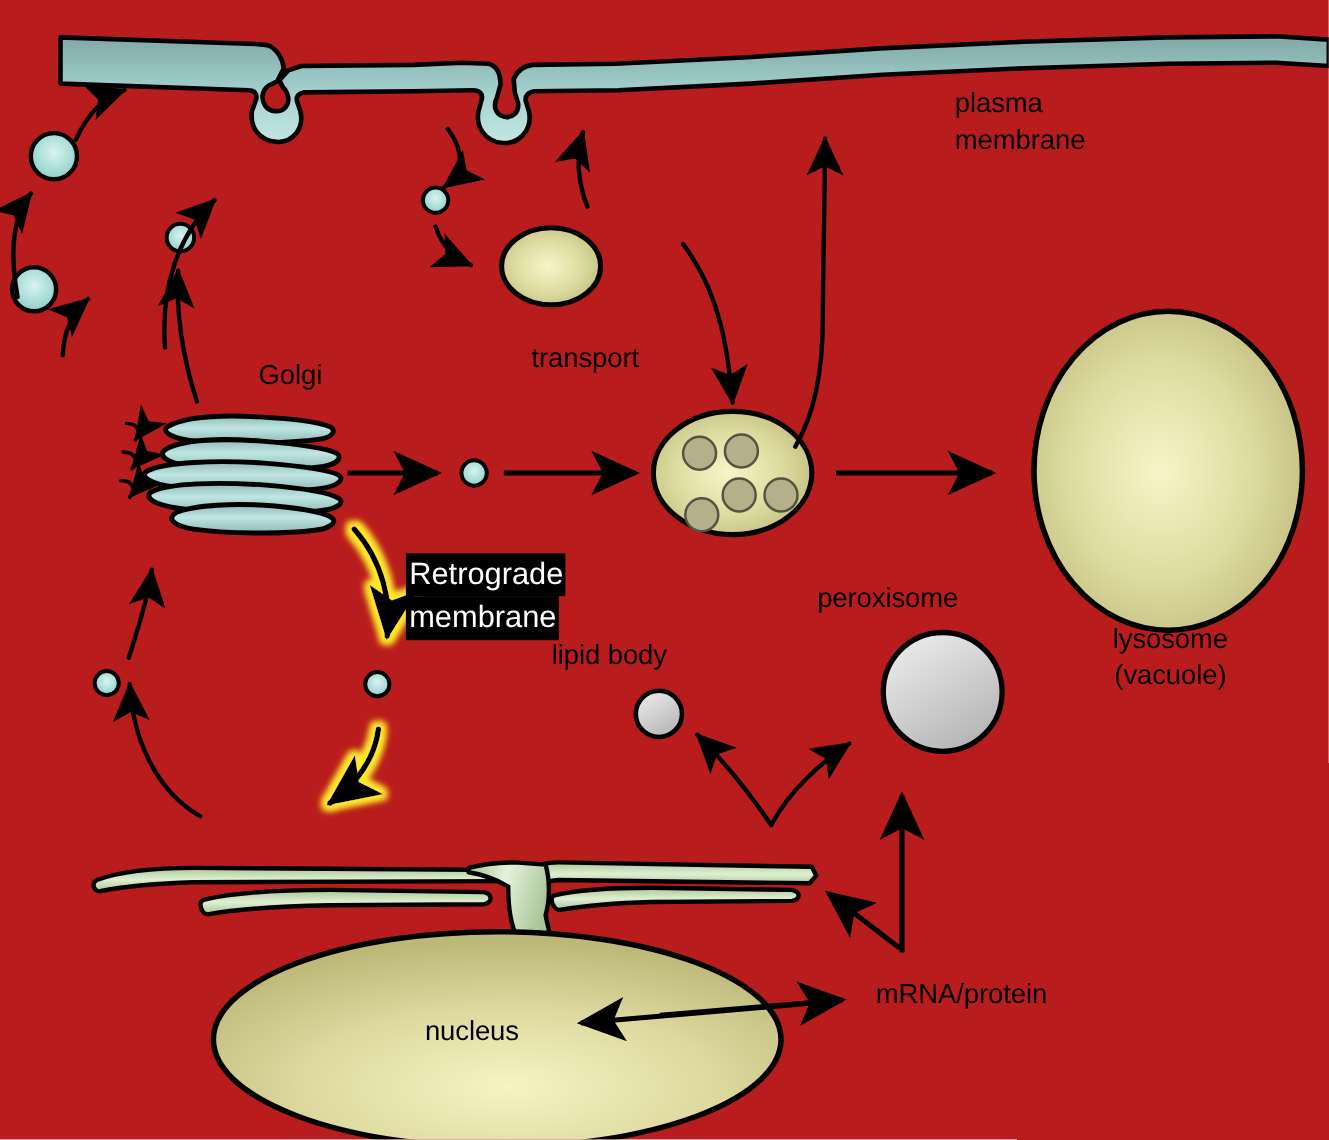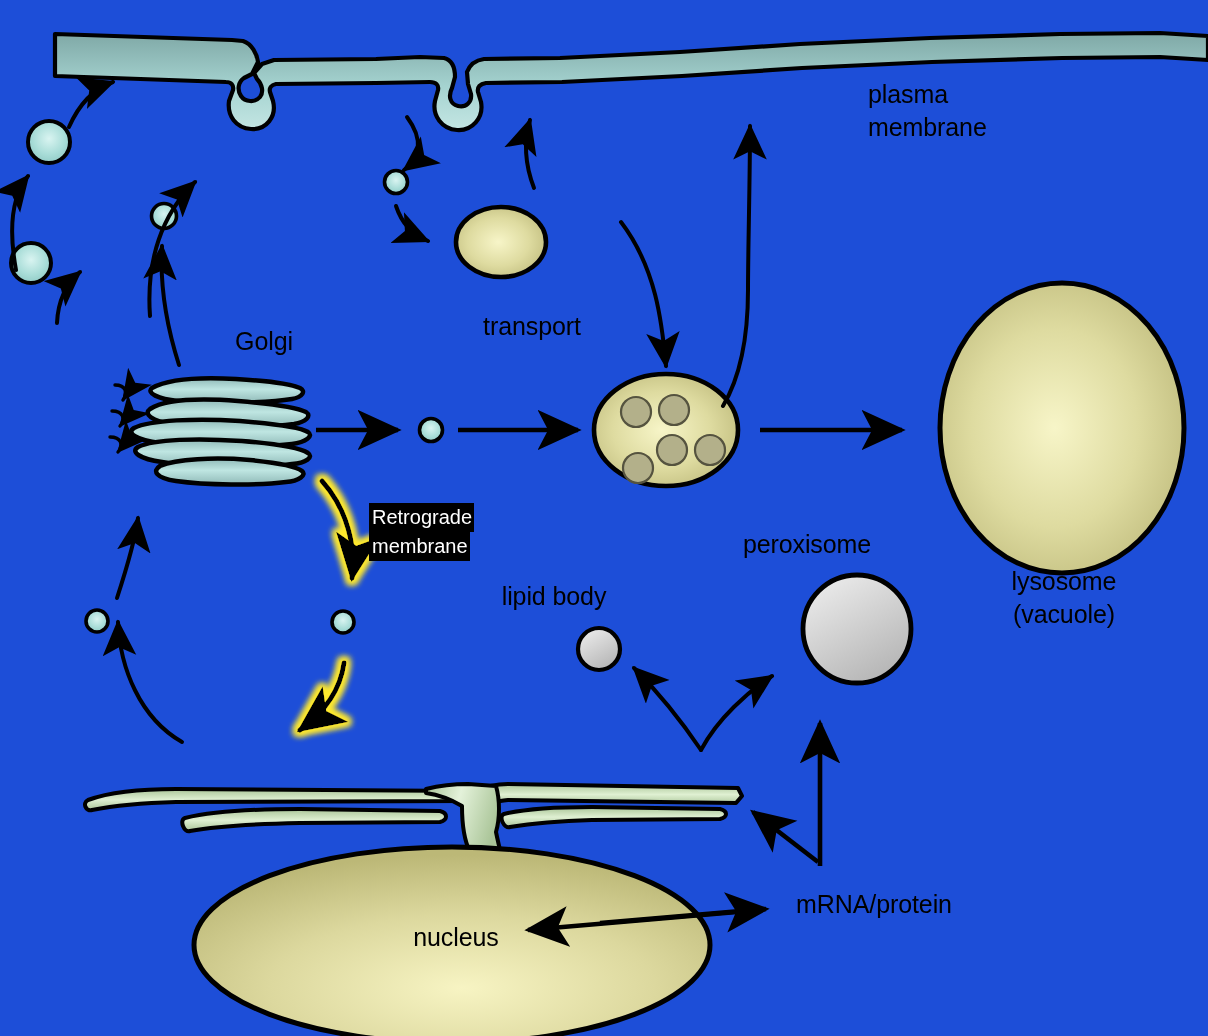"plasma" #stage { background: #1d4ed8 -> #b91c1c }
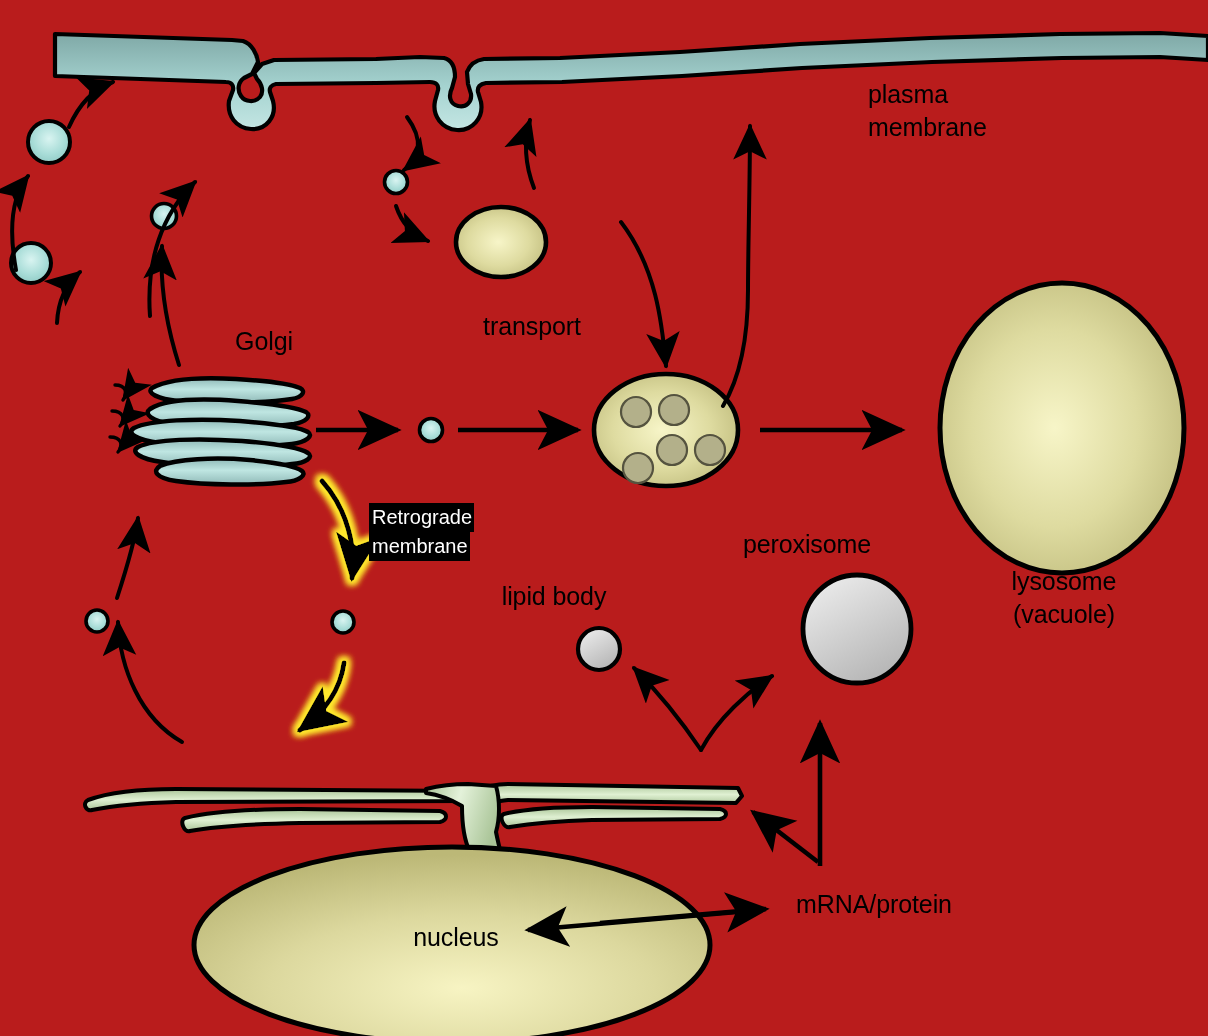"Retrograde" .hl { font-size: 20px -> 28px }
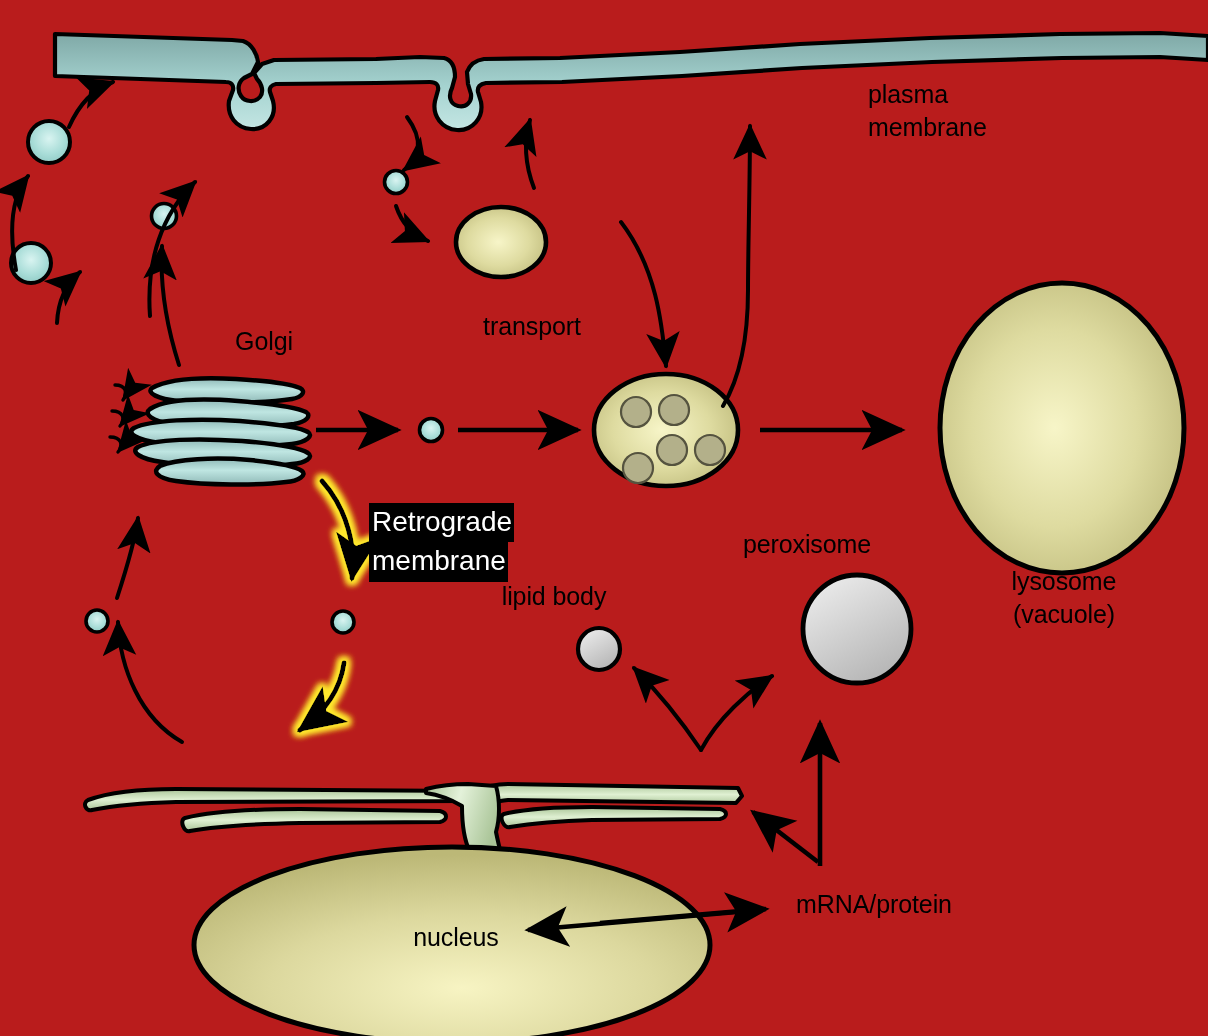"nucleus" div.lbl { margin-left: 27px -> none }
